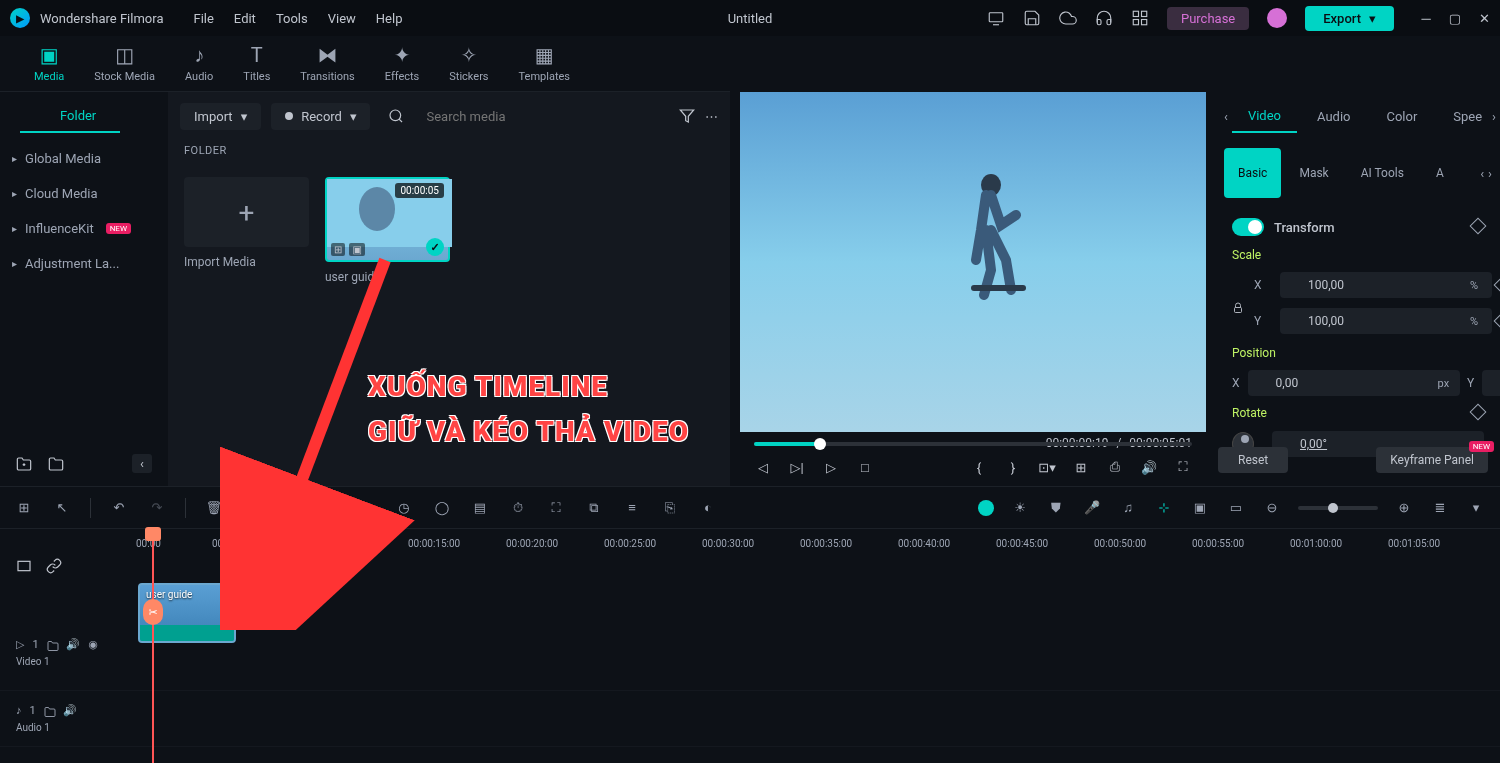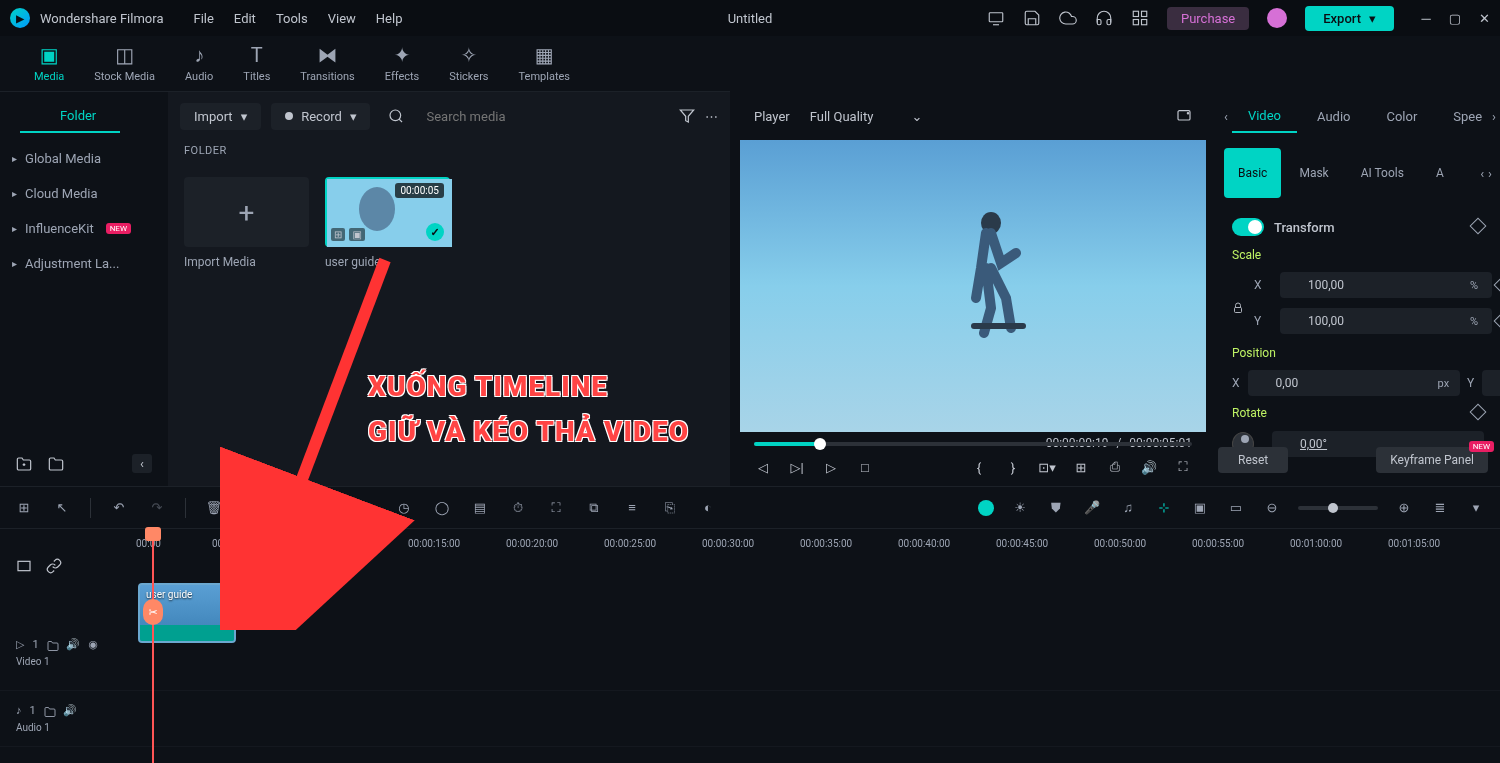"Player" div.player-header { html: <div> <span>Player</span> <div> <span>Full Quality</span> <span>⌄</span> </div> <svg> <rect></rect> <circle></circle> </svg> </div> -> none }
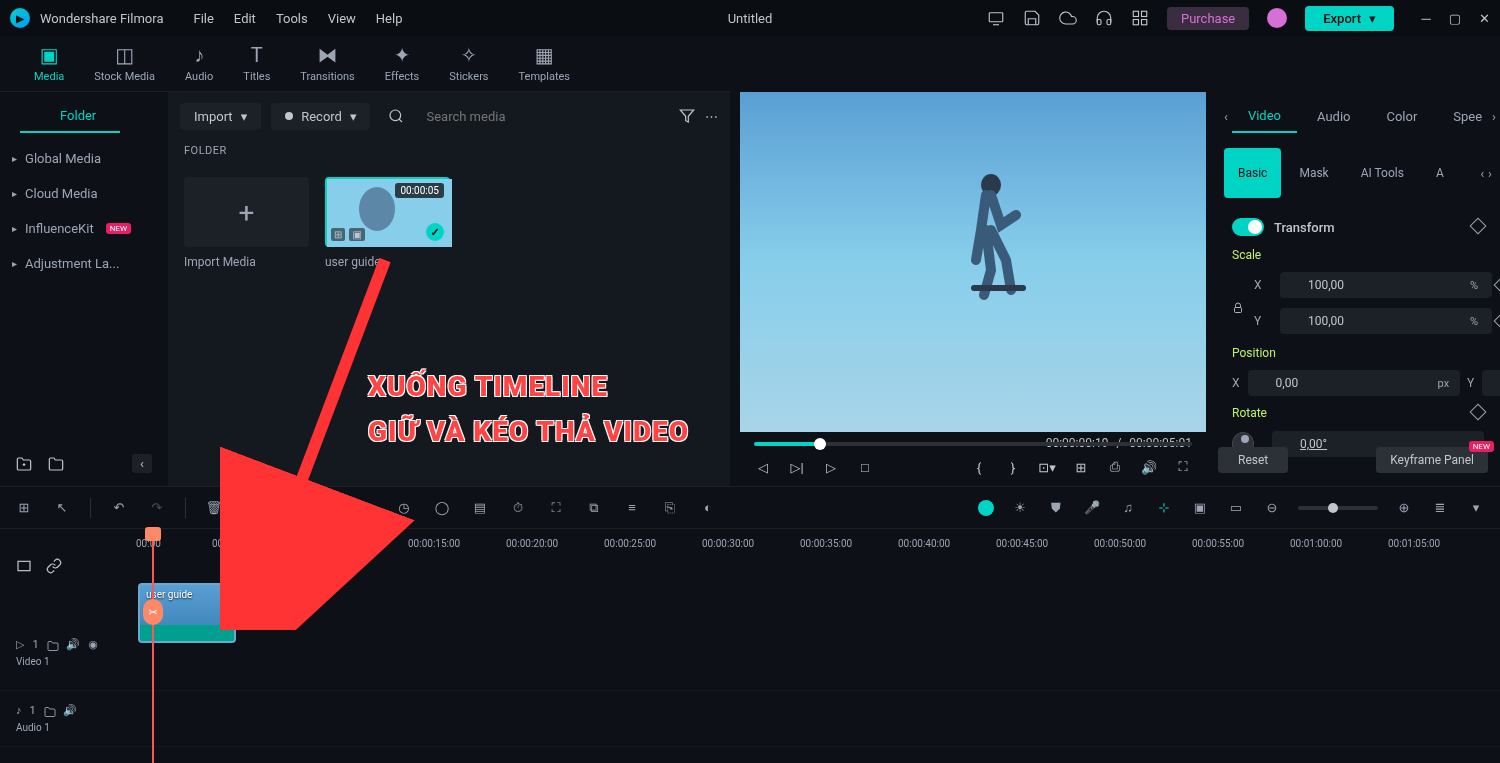"00:00:05" .media-card { height: 70px -> 85px }
